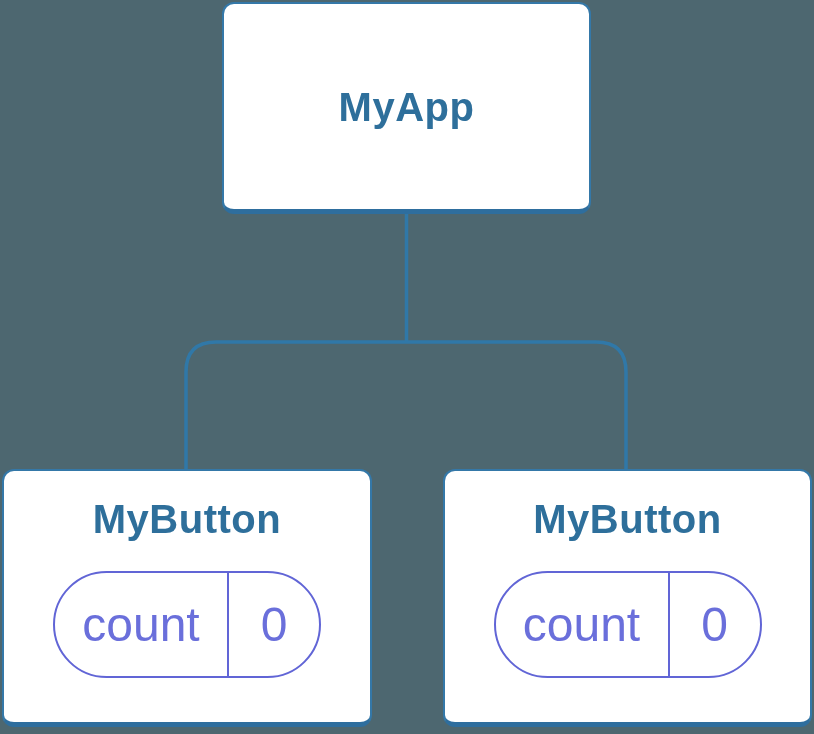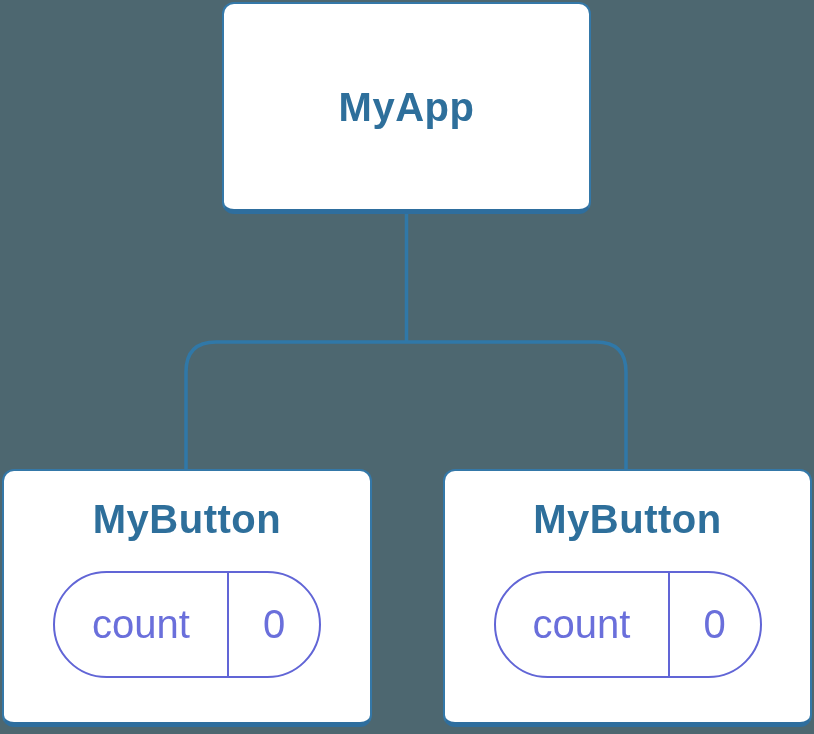"count" .pill { font-size: 40px -> 48px }
